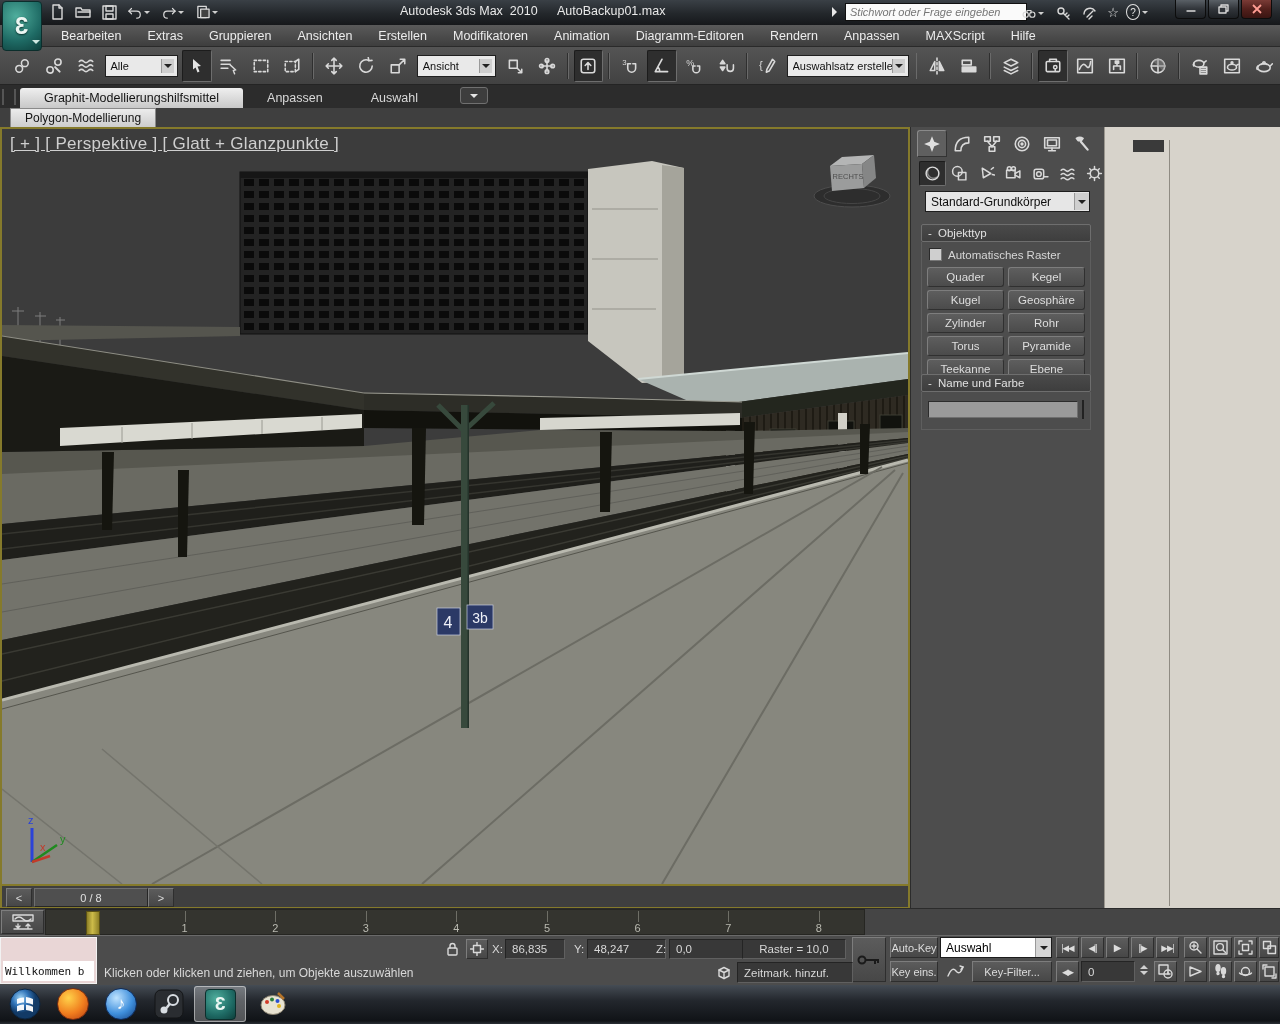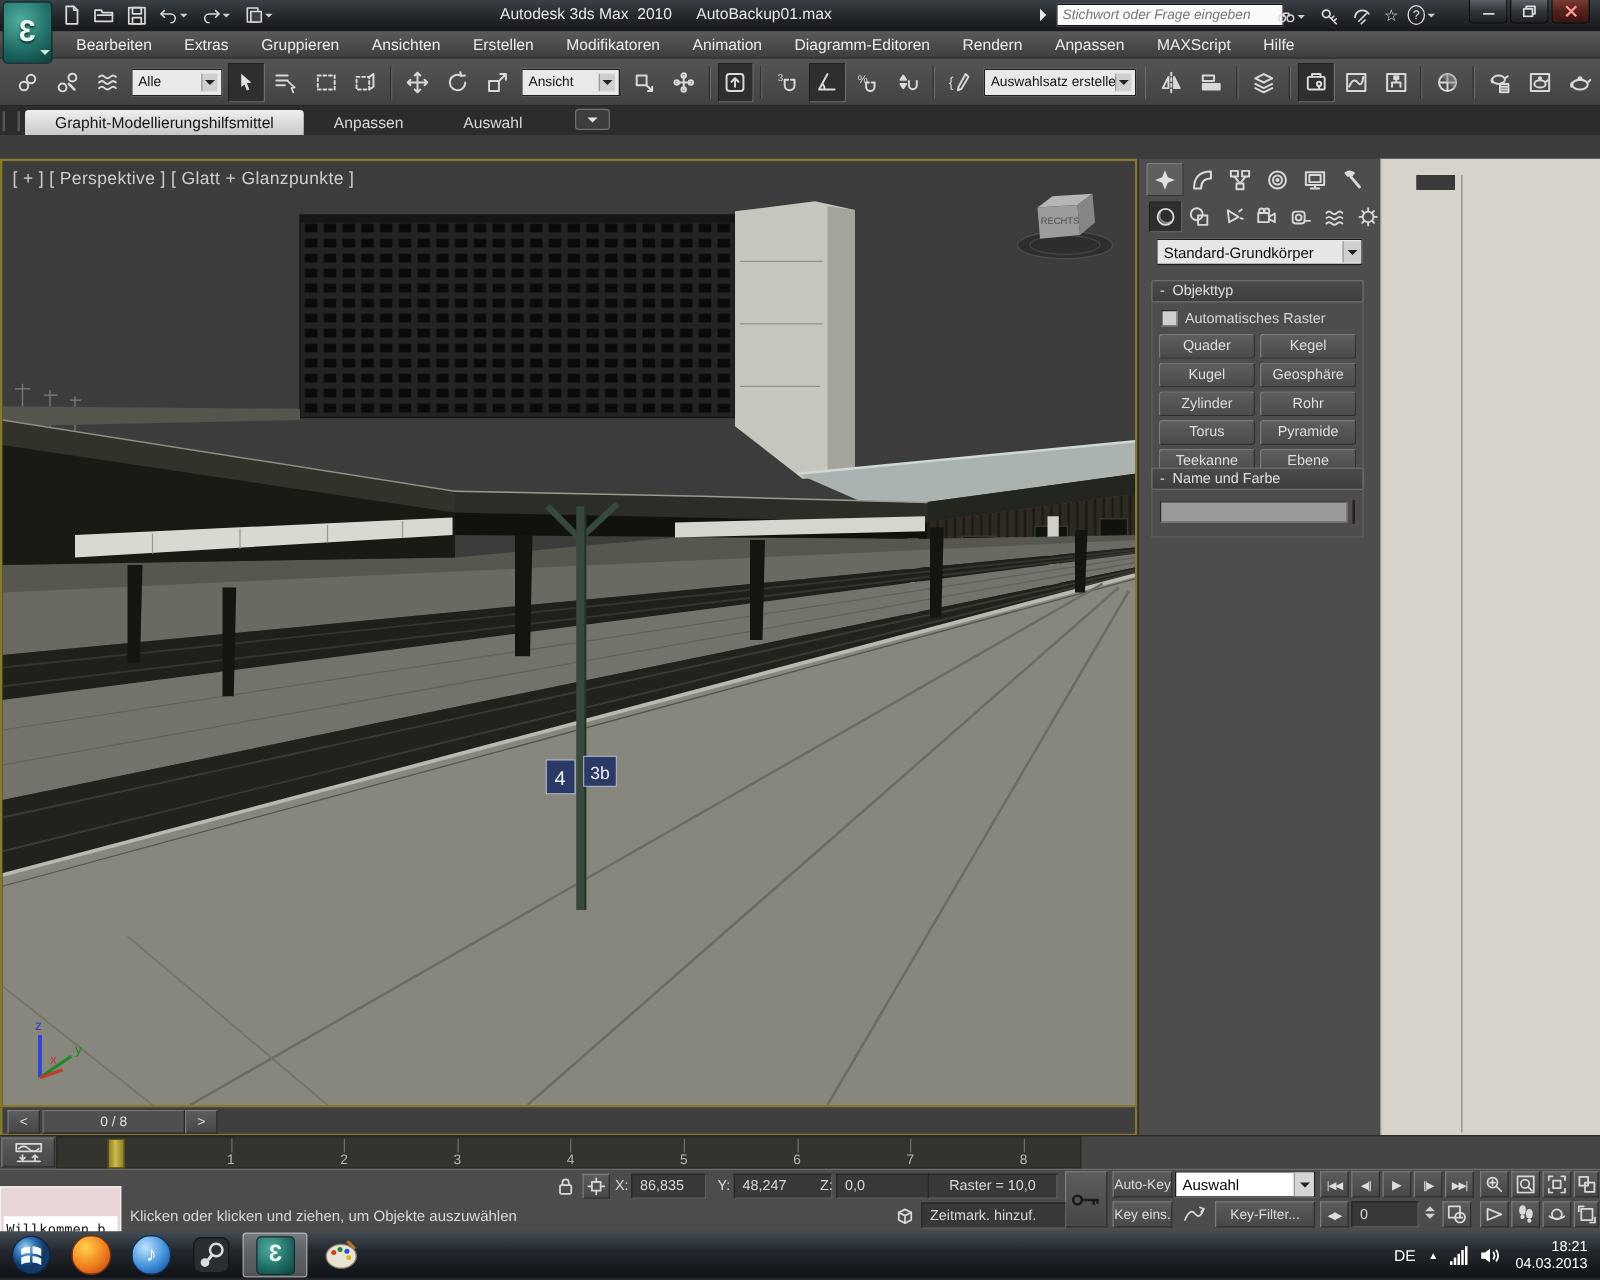"Polygon-Modellierung" div.abs { html: none -> <div> <span>Polygon-Modellierung</span> </div> }
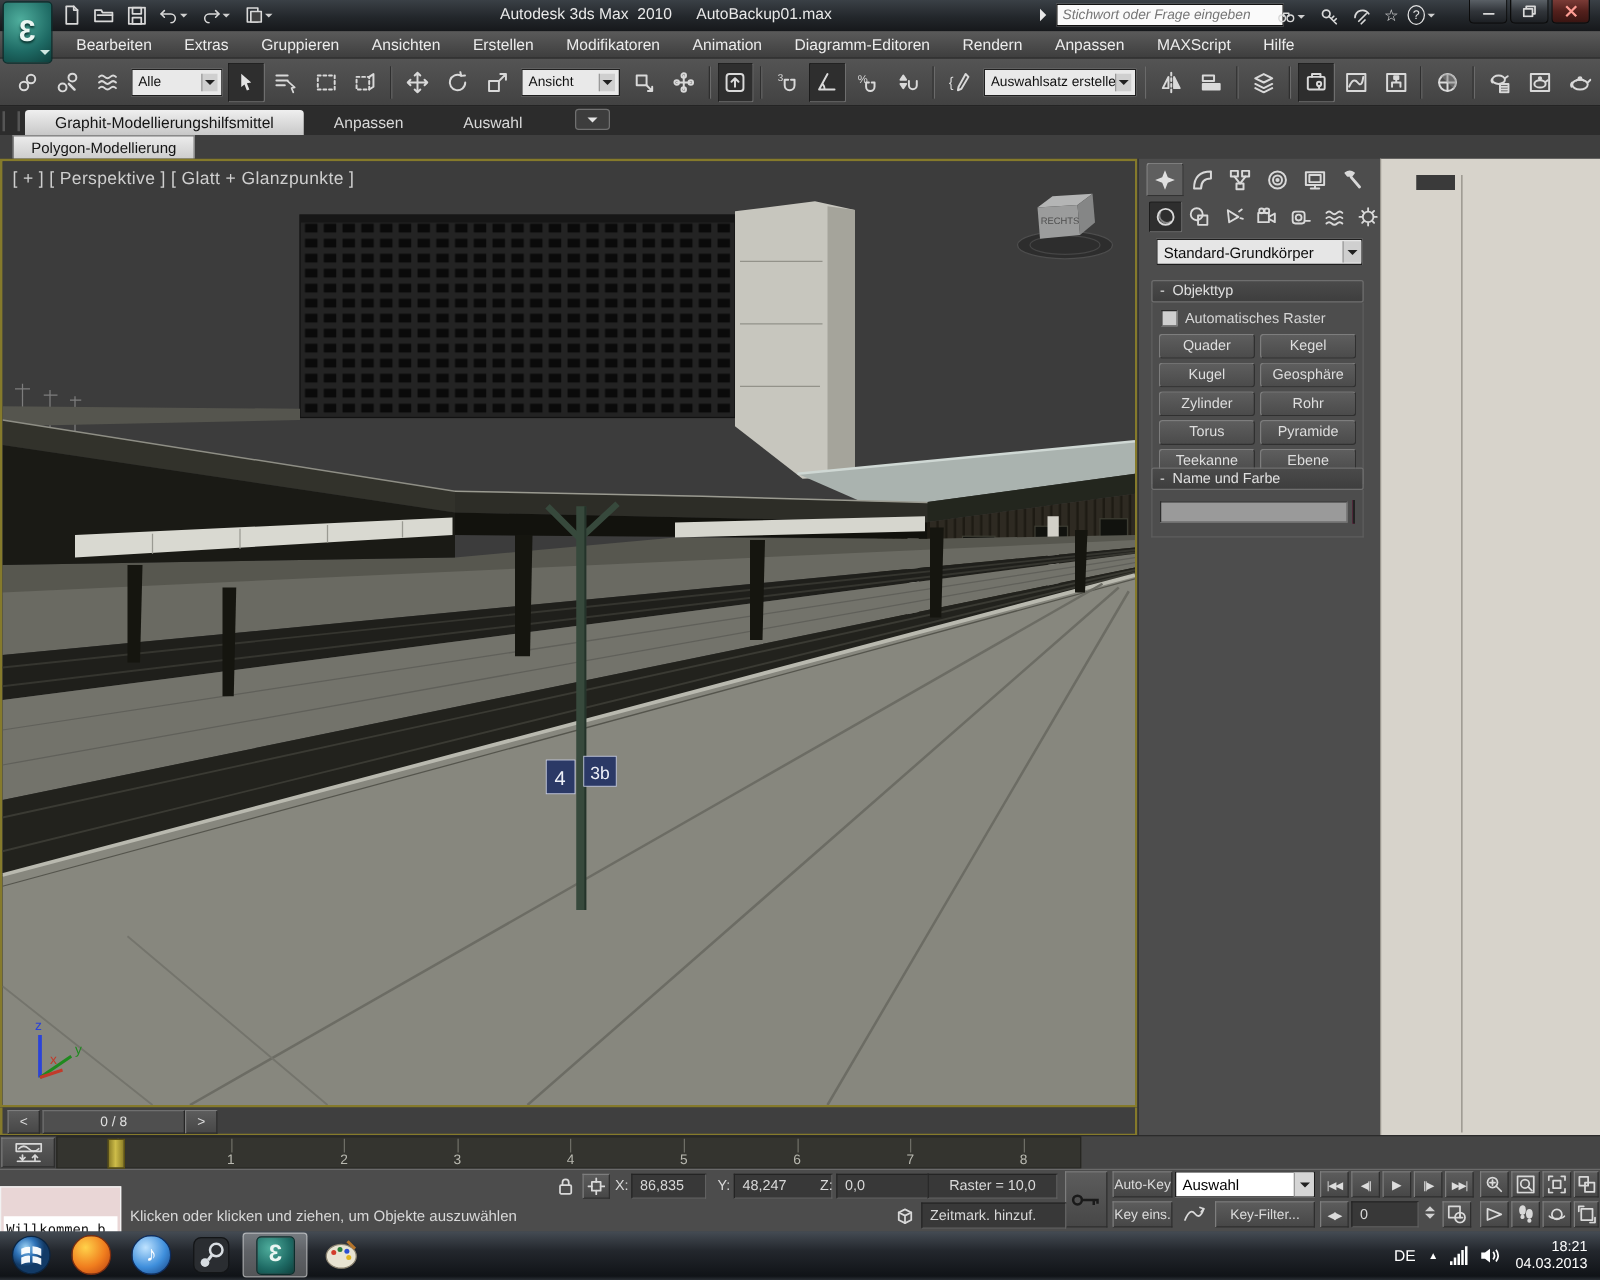"[ + ] [ Perspektive" #vplabel { font-size: 14px -> 17px; text-decoration: none -> underline }
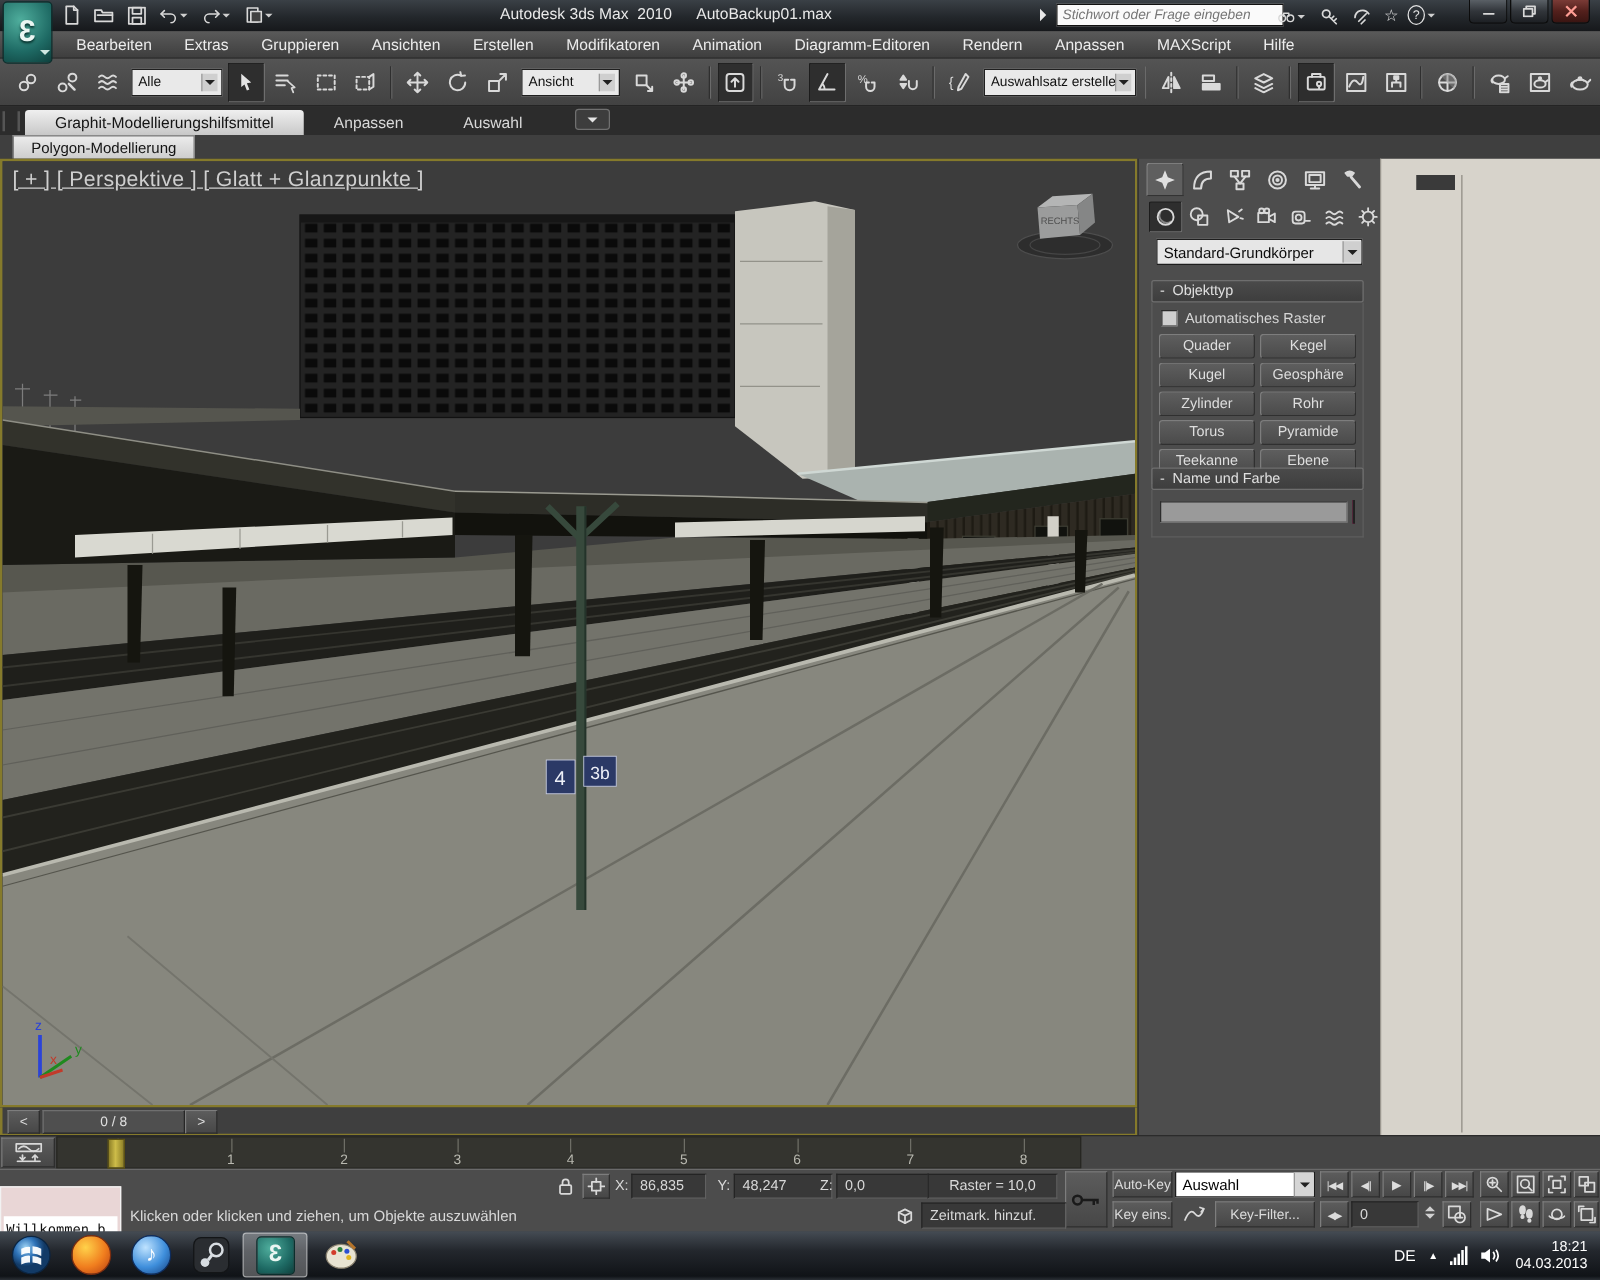"Willkommen b" #welcomewin { margin-top: 12px -> none }
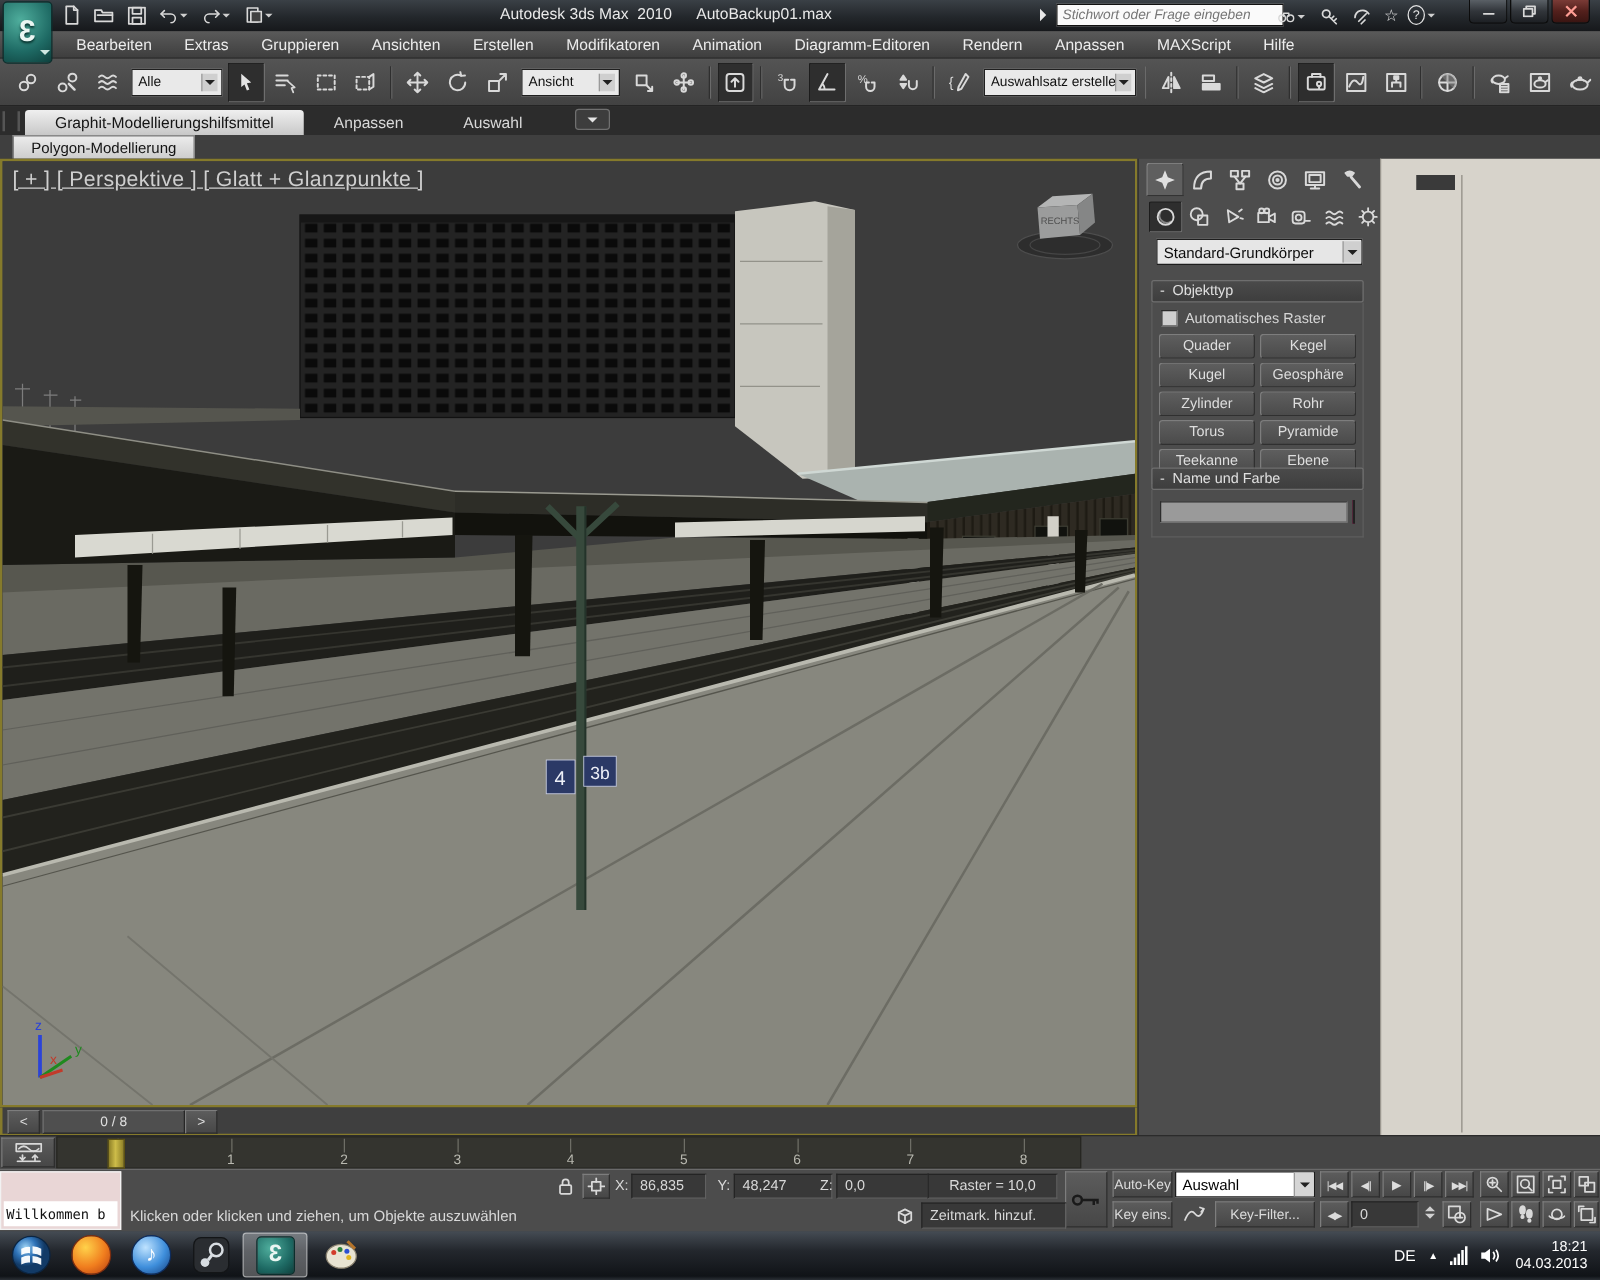"DE" div.abs { html: <div> <span>DE</span> <span>▲</span> <span> <span></span> <span></span> <span></span> <span></span> <span></span> </span> <svg> <path></path> <path></path> </svg> <div> <div>18:21</div> <div>04.03.2013</div> </div> </div> -> none }
